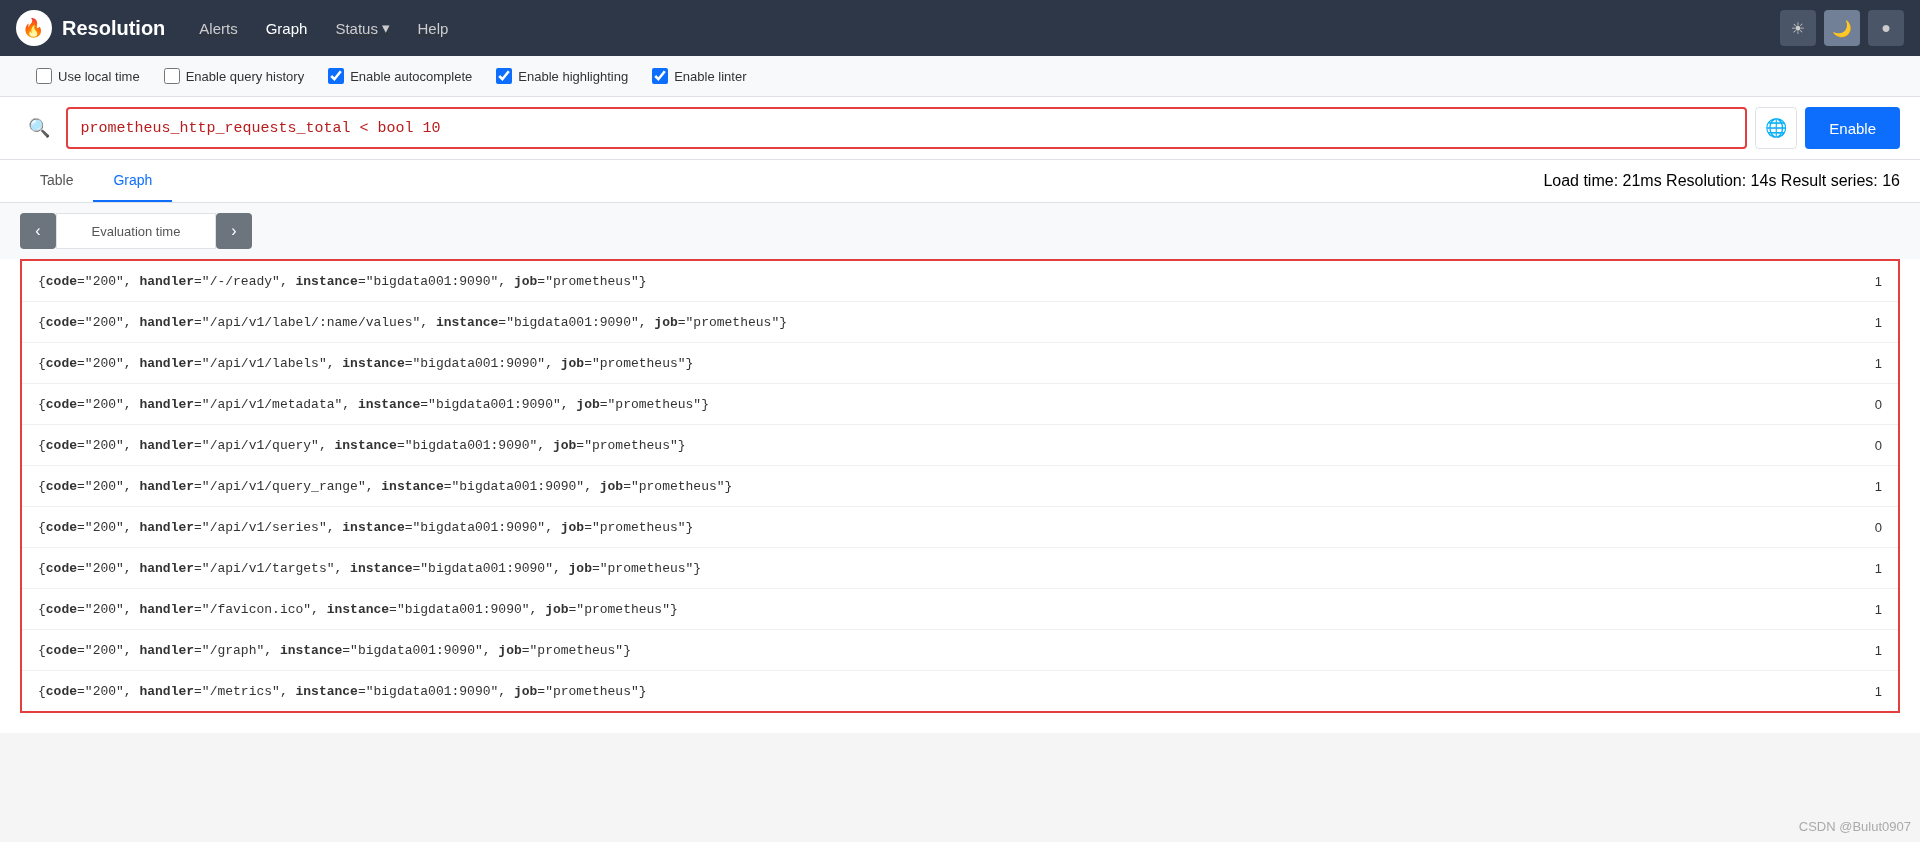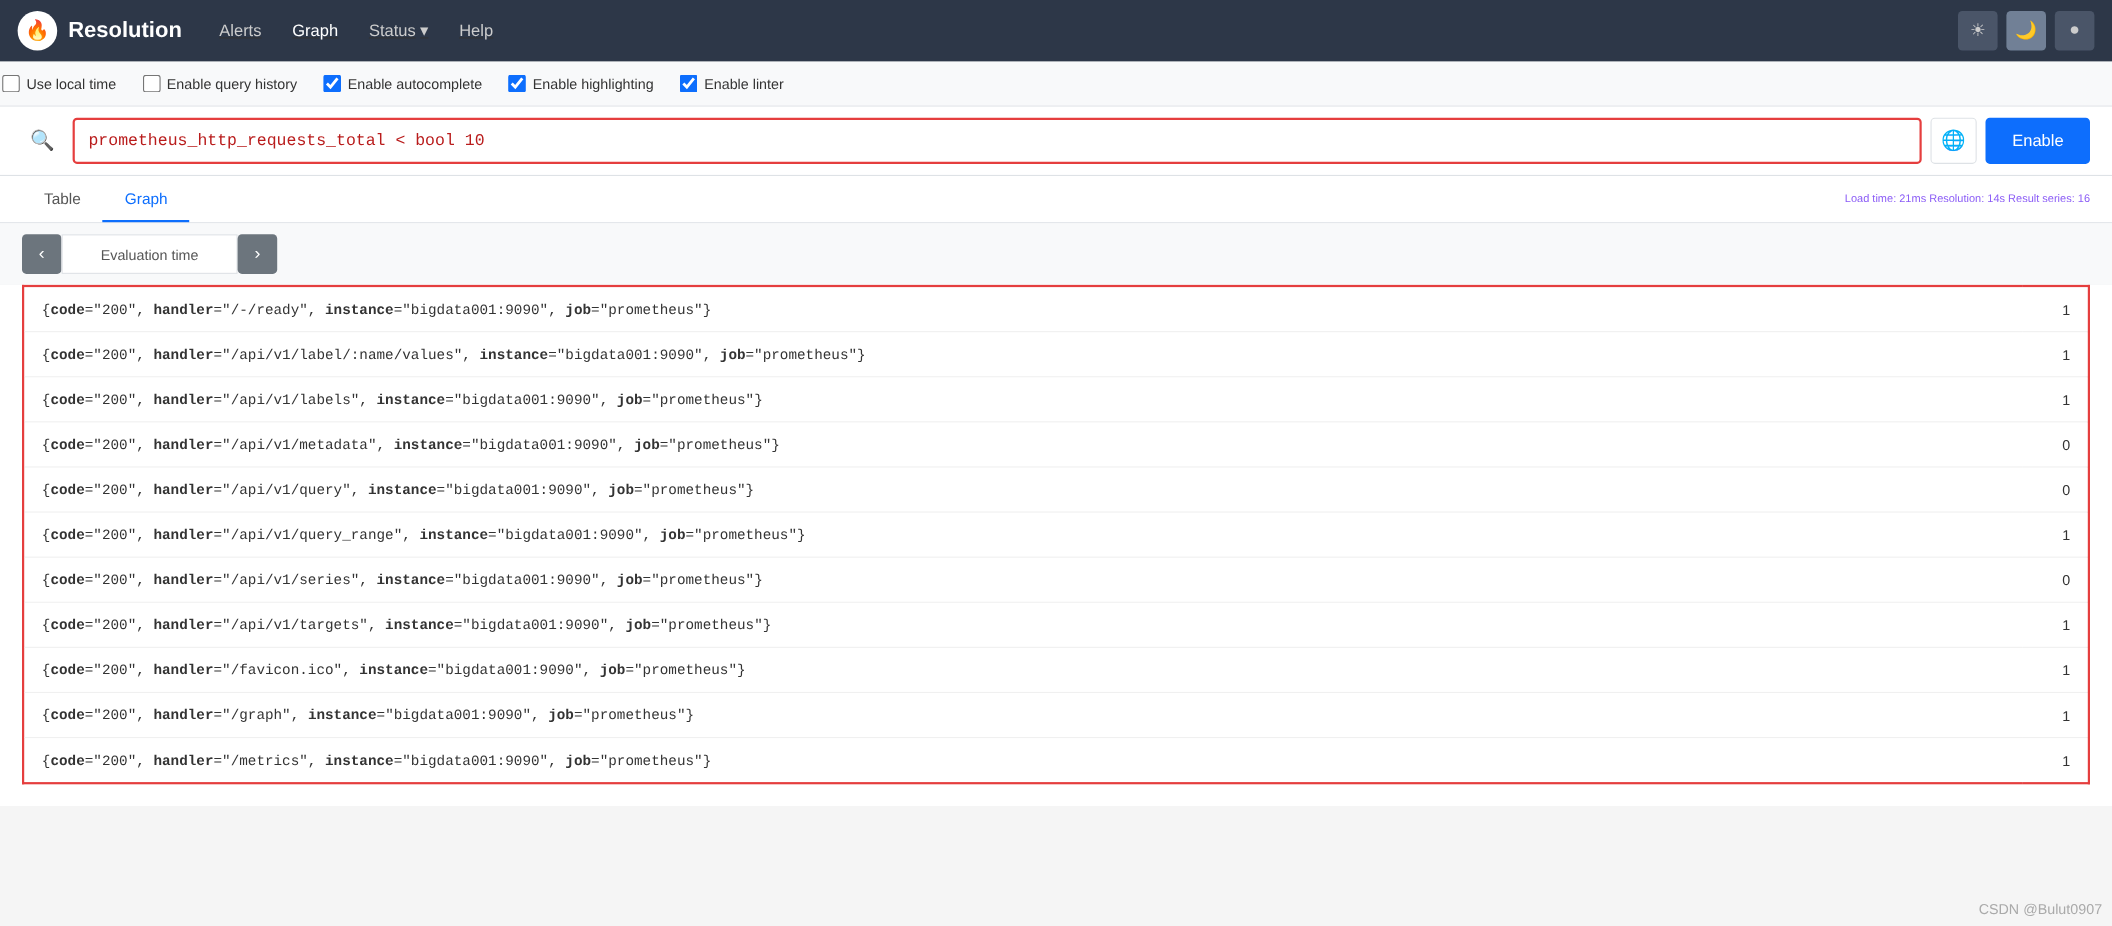"Use local time" .toolbar { padding: 12px 2px -> 12px 36px }
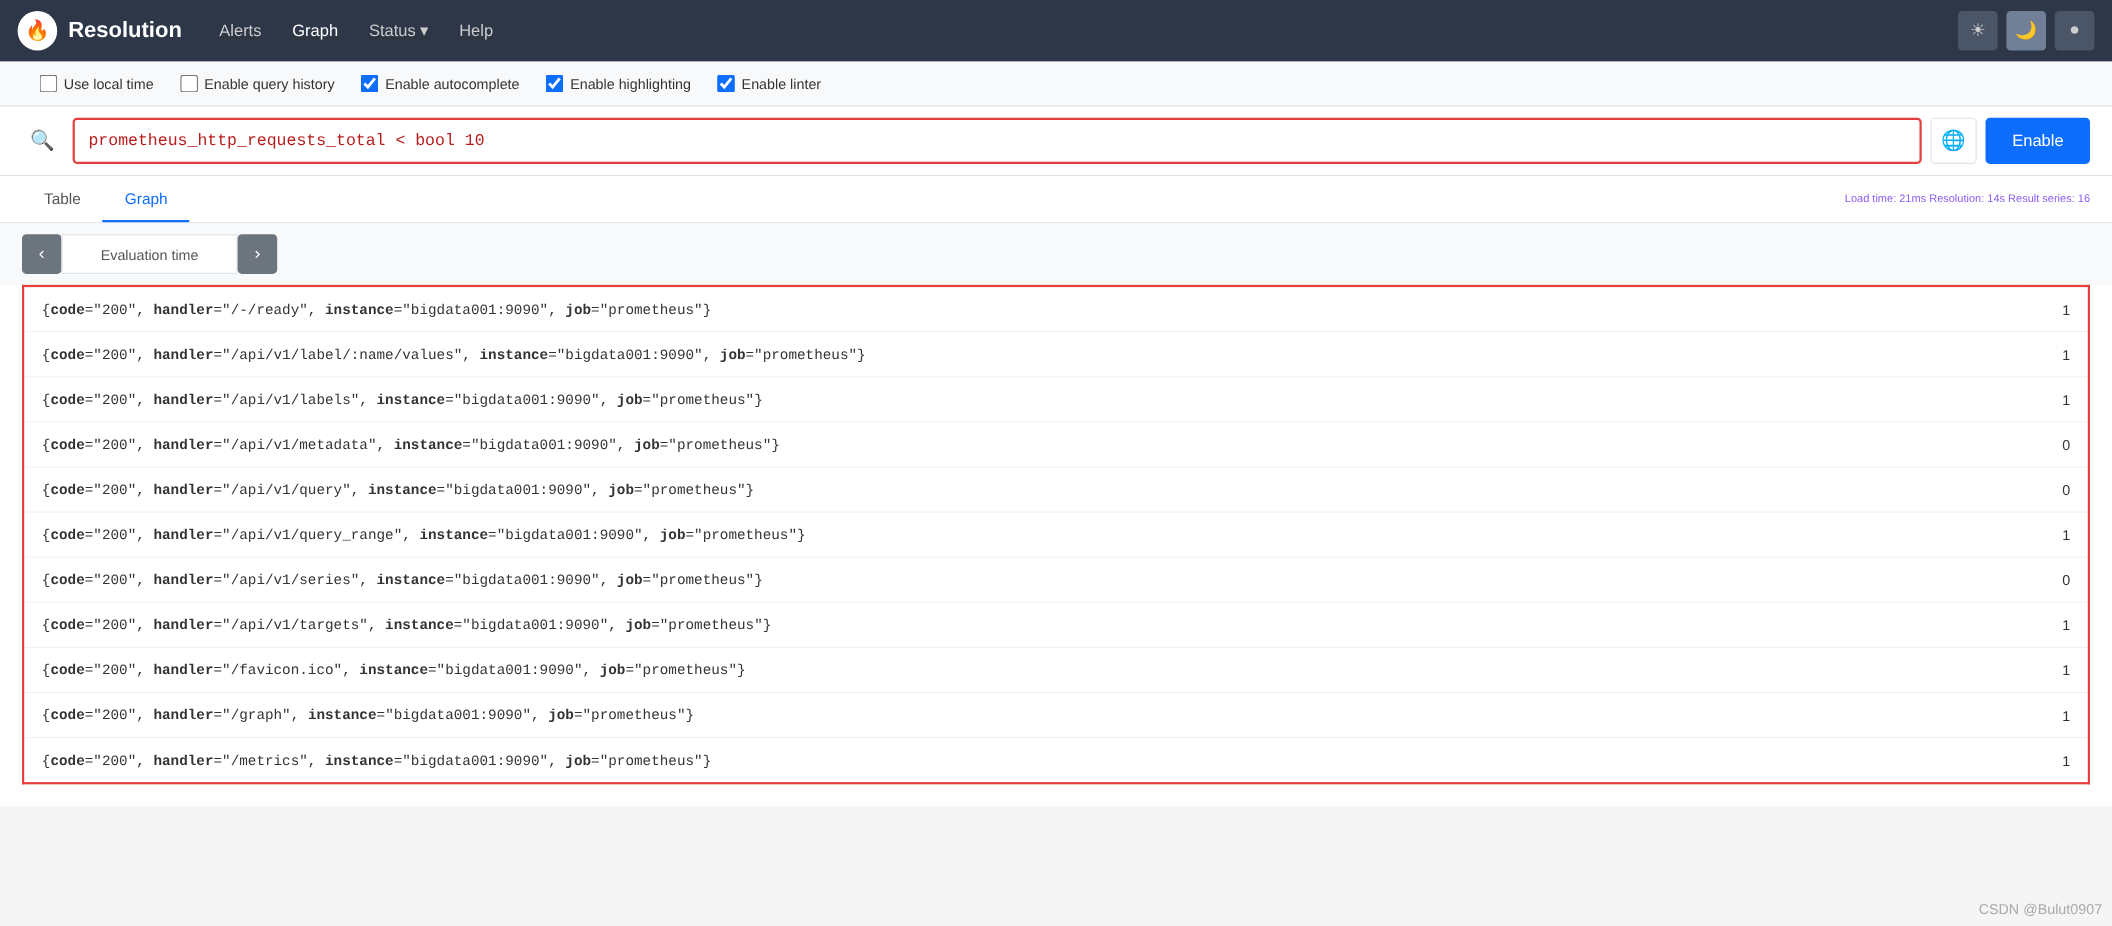"Load time: 21ms Resolution: 14s" .tabs-right { color: #8b5cf6 -> #000000; font-size: 10px -> 16px }
